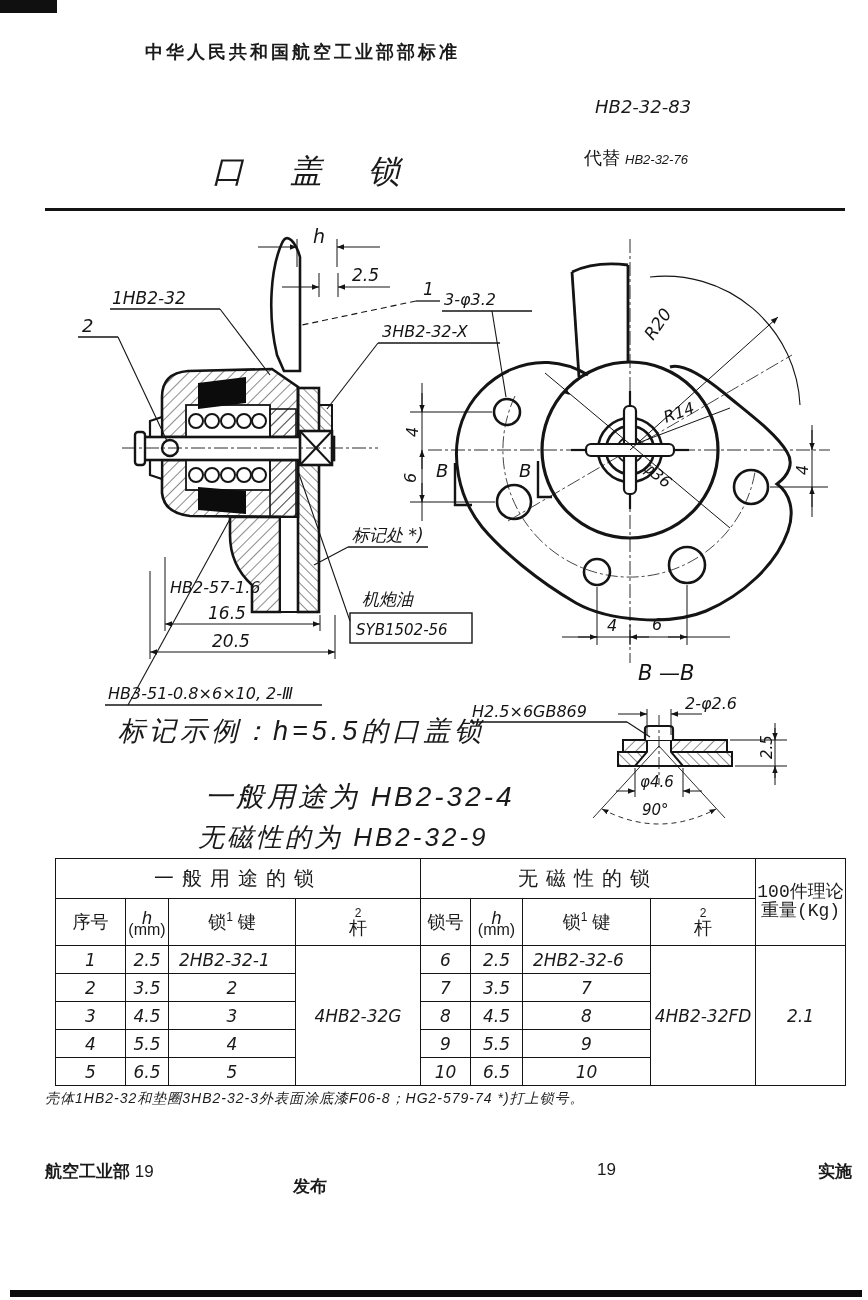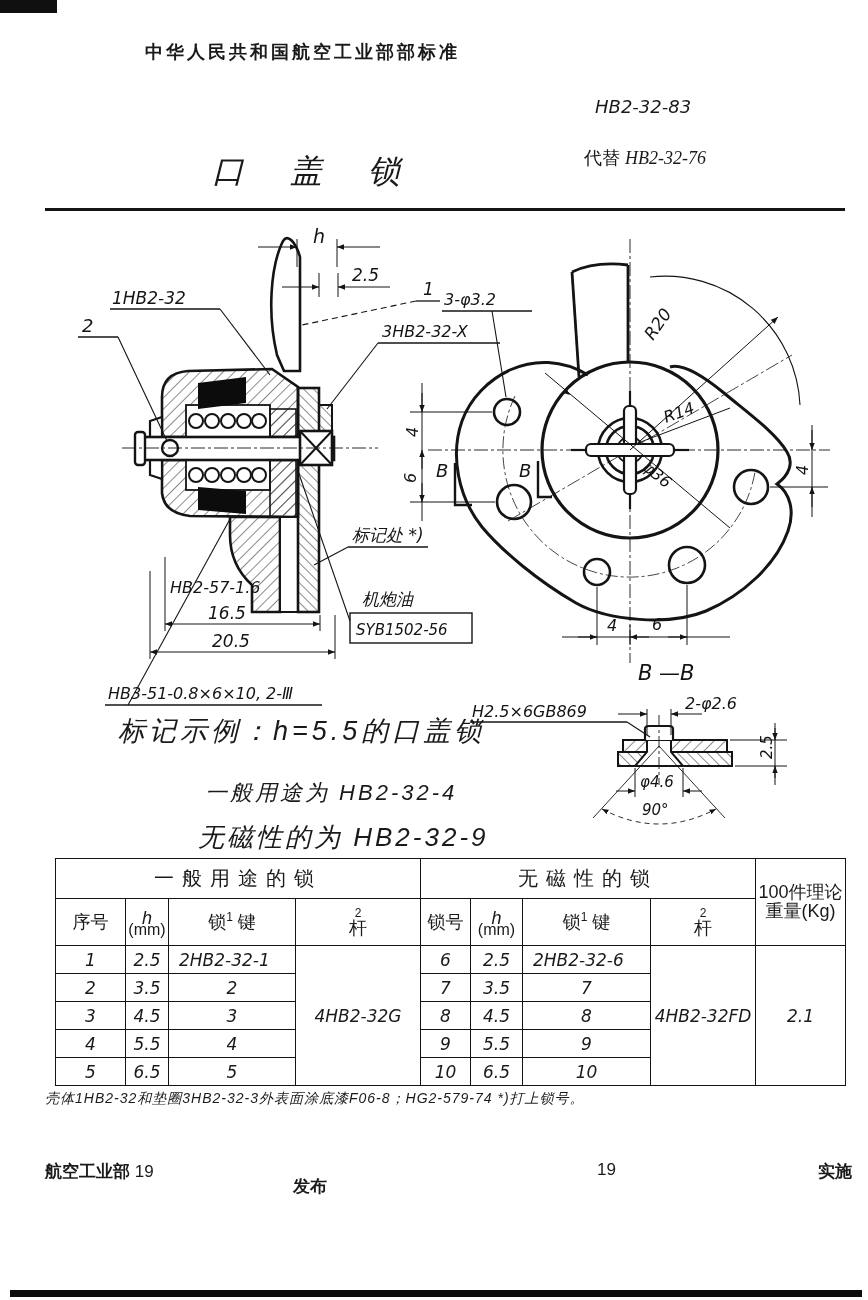"HB2-32-76" .supersedes .sup-no { font-family: Liberation Serif, serif -> Liberation Sans, sans-serif; font-size: 18px -> 13px }
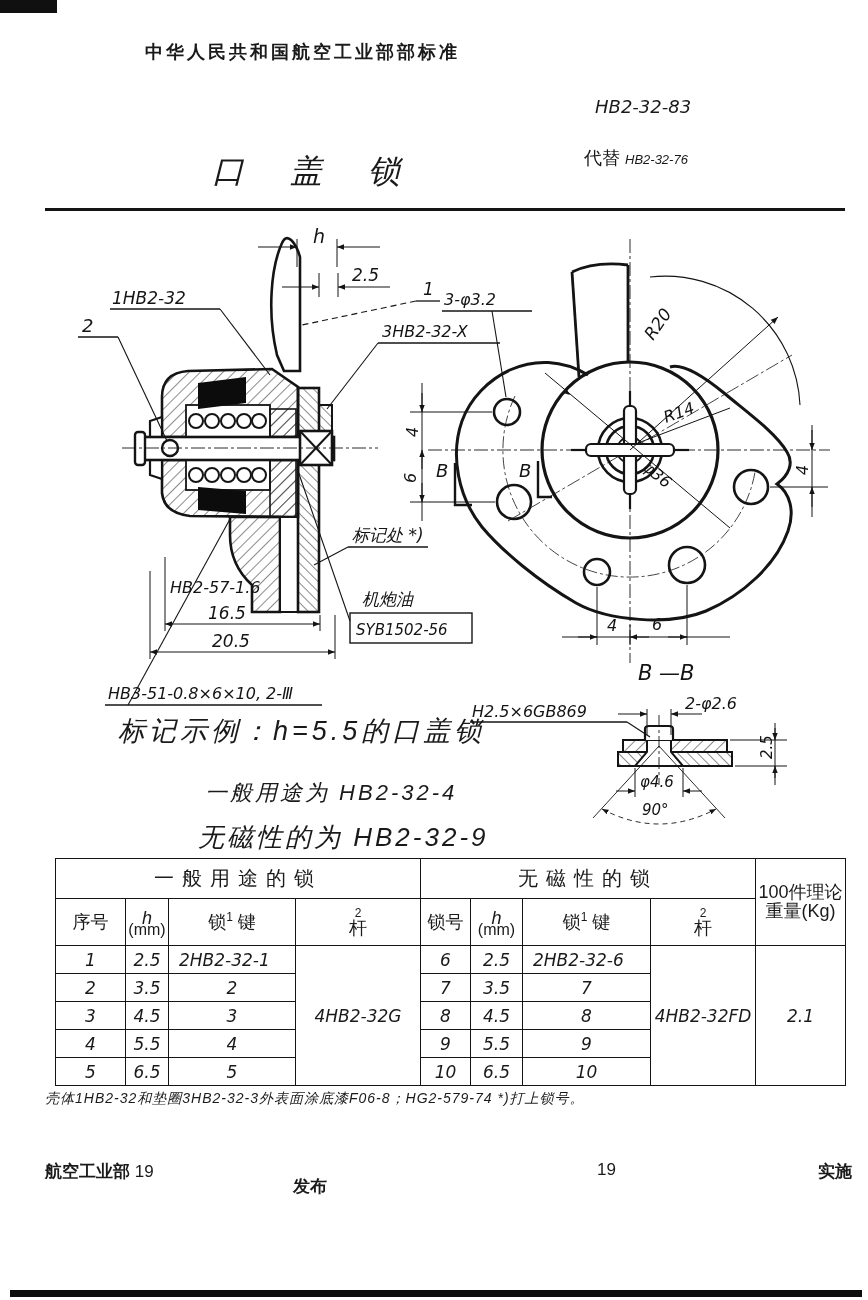"一般用途为 HB2-32-4" .example-2 { font-size: 22px -> 28px }
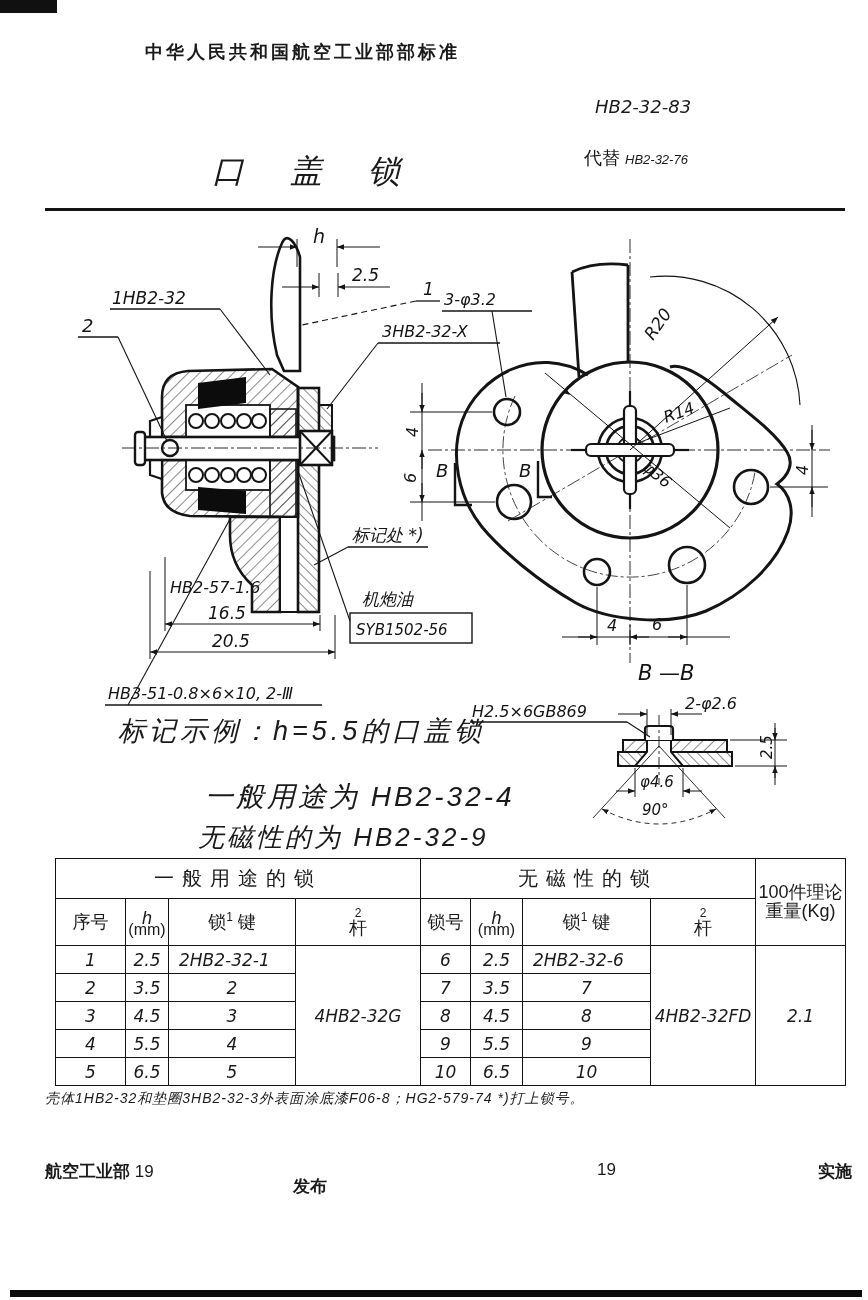"100件理论" .weight-hdr { font-family: none -> Liberation Mono, monospace }
